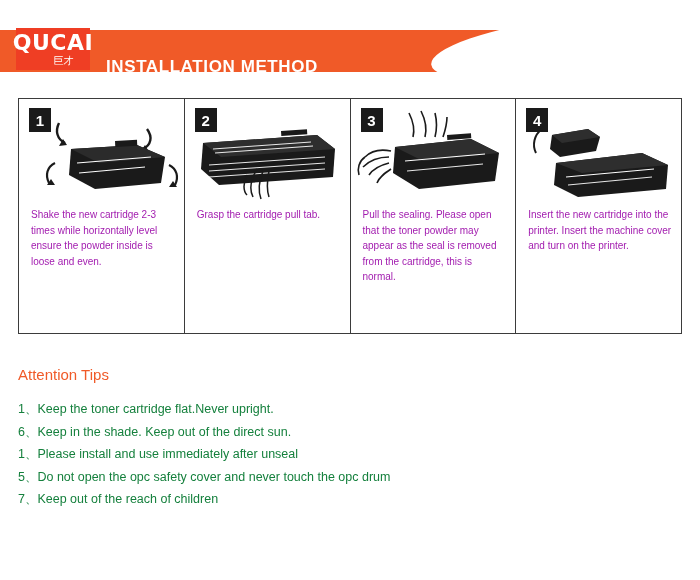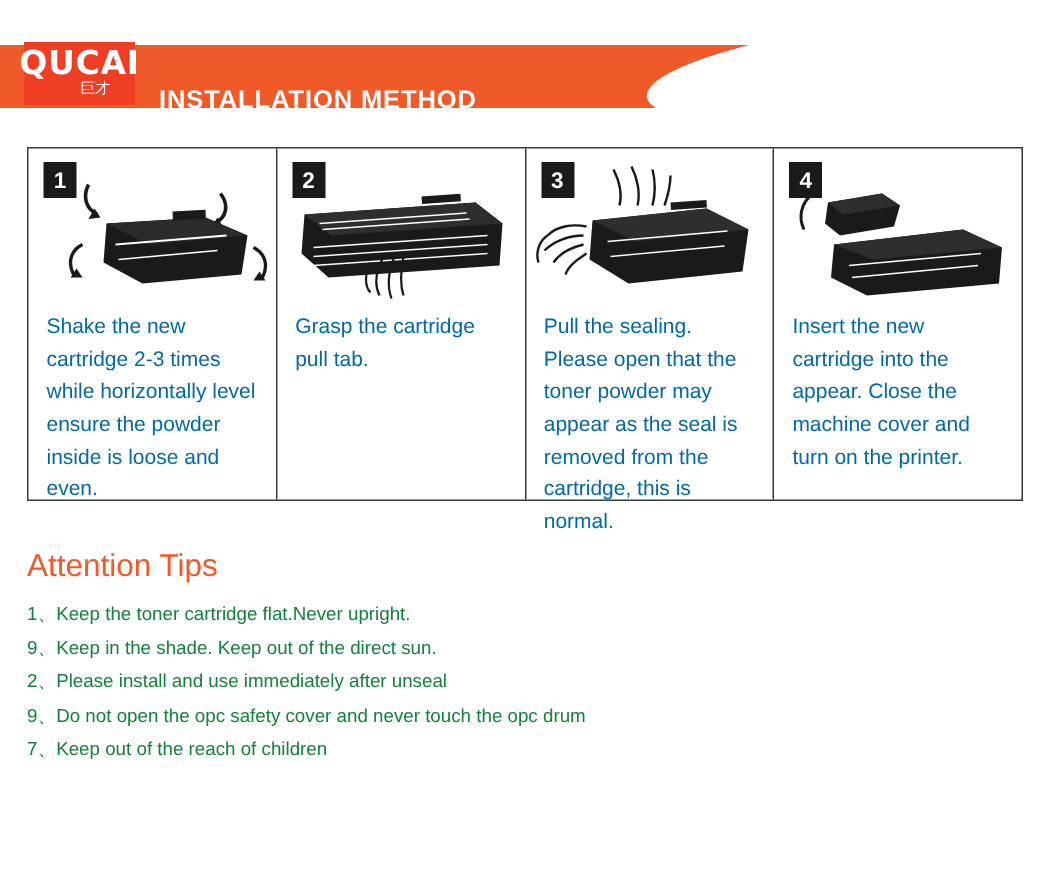"巨才" .logo-sub { font-family: Liberation Mono, monospace -> Liberation Serif, serif }
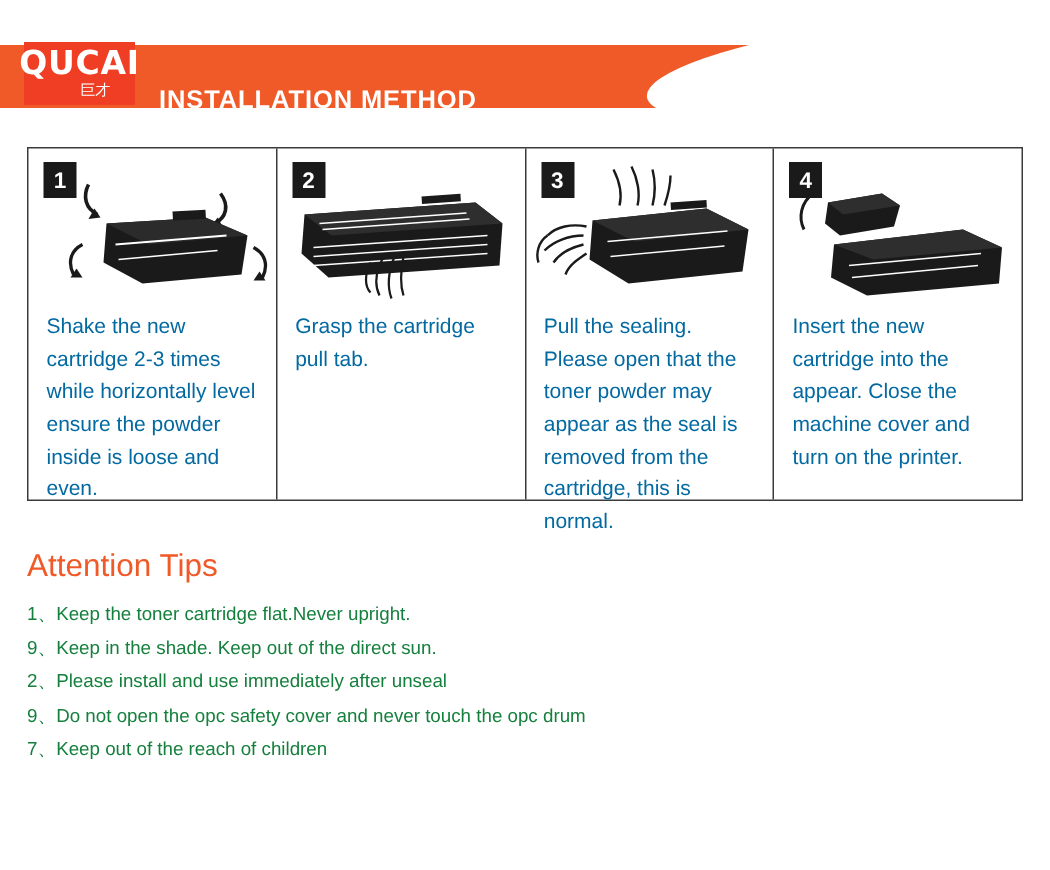"Shake the new cartridge 2-3" .step-text { color: #0369a1 -> #a21caf; font-size: 14px -> 10px }
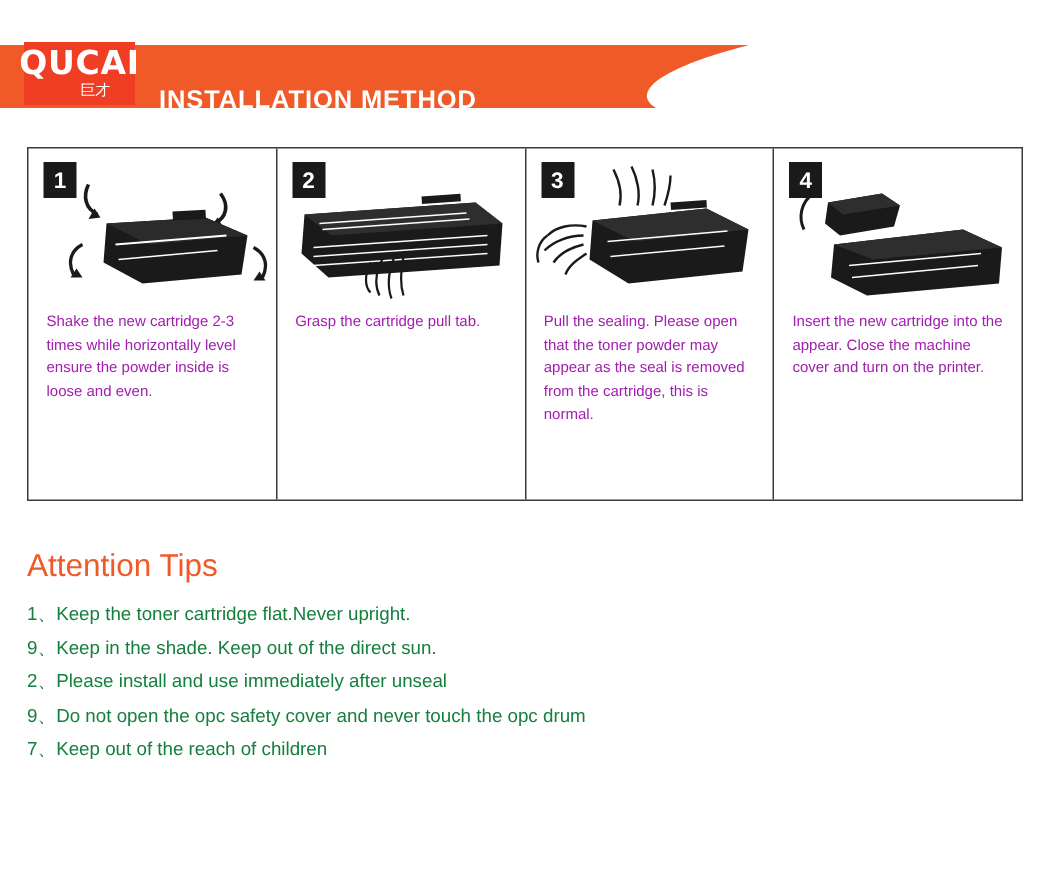"Insert the new cartridge into" div.step-text { text: appear. Close -> printer. Insert }
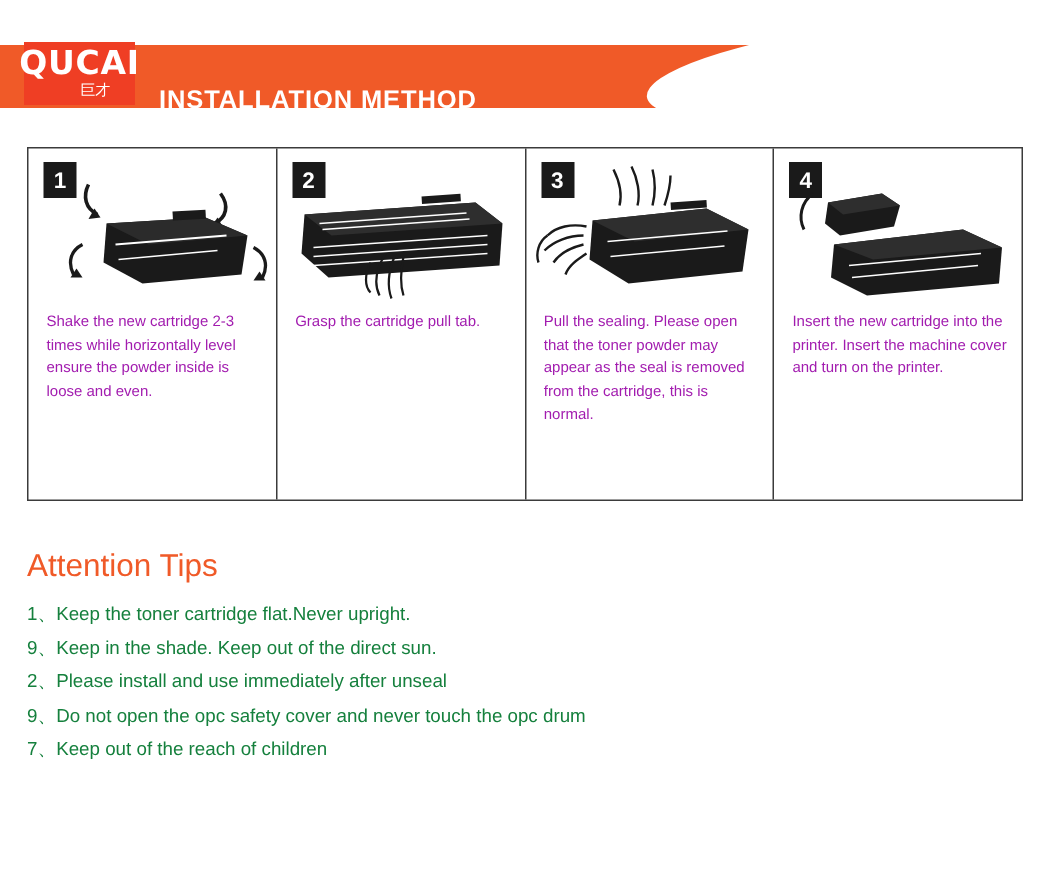"Attention Tips" .attention-title { font-size: 21px -> 15px }
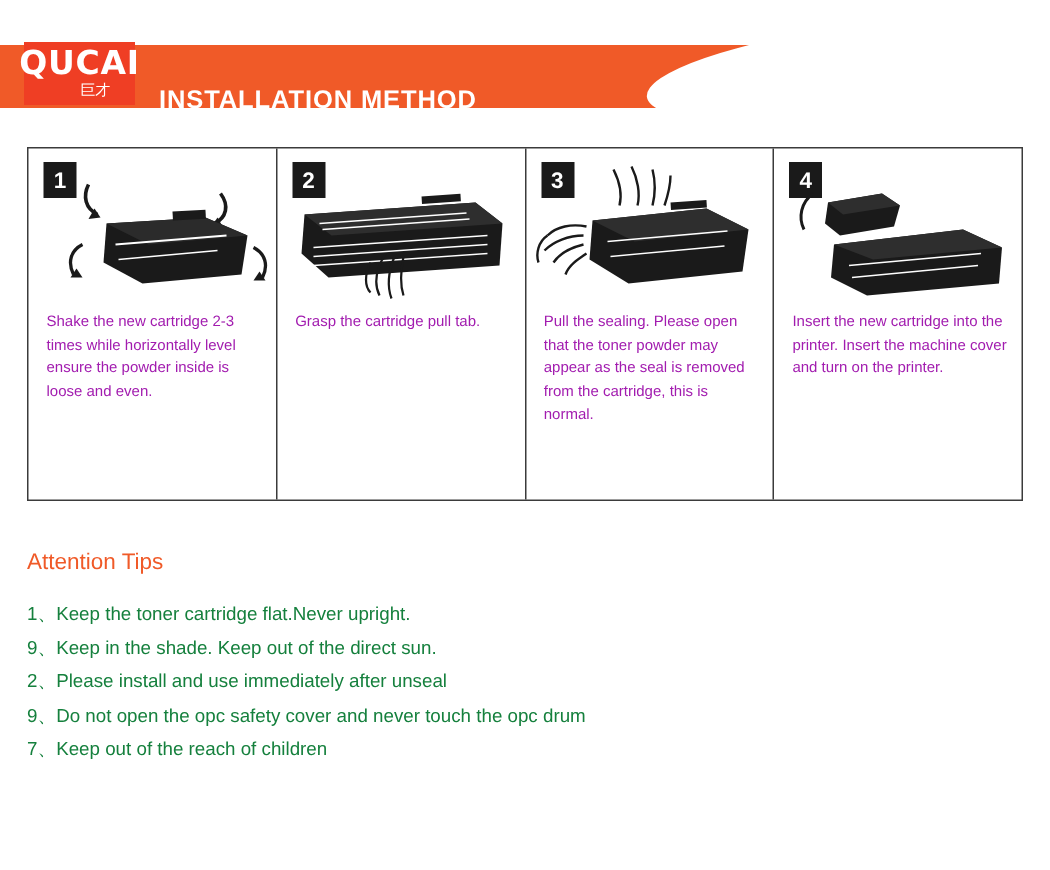"9、Keep in the shade. Keep" div.tip { text: 9 -> 6 }
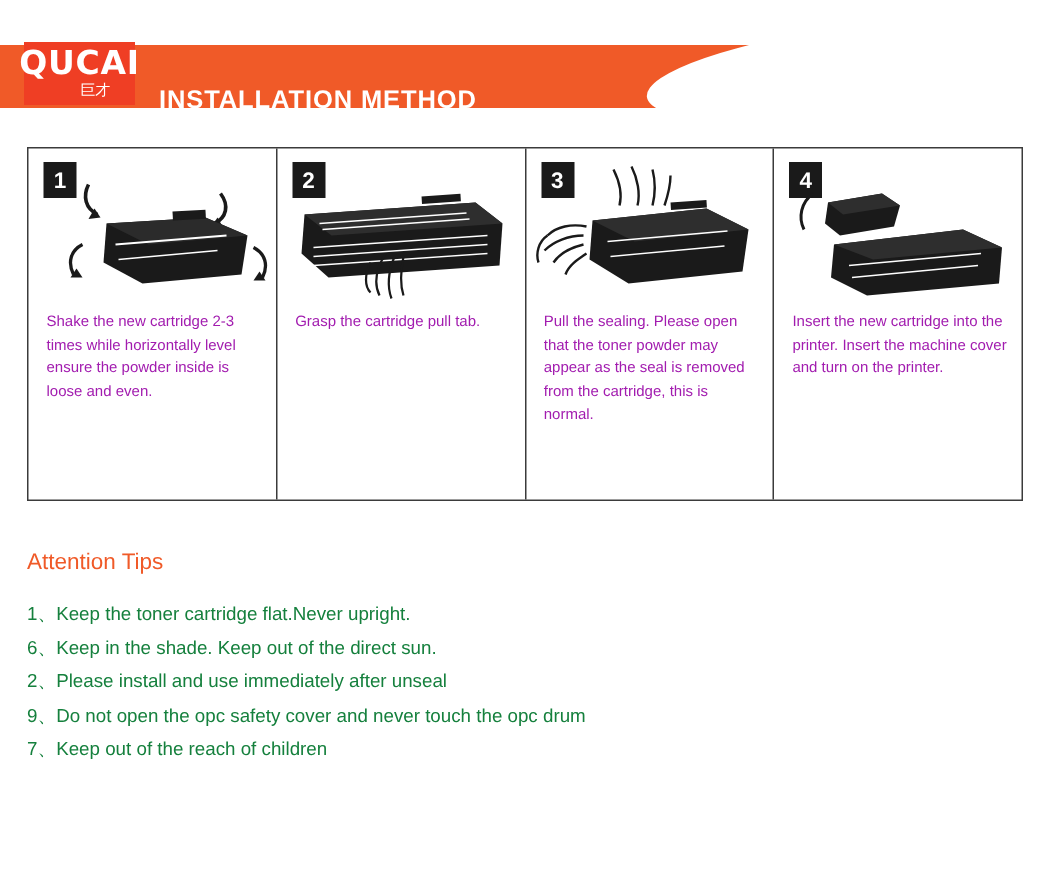"2、Please install and use immediately" div.tip { text: 2 -> 1 }
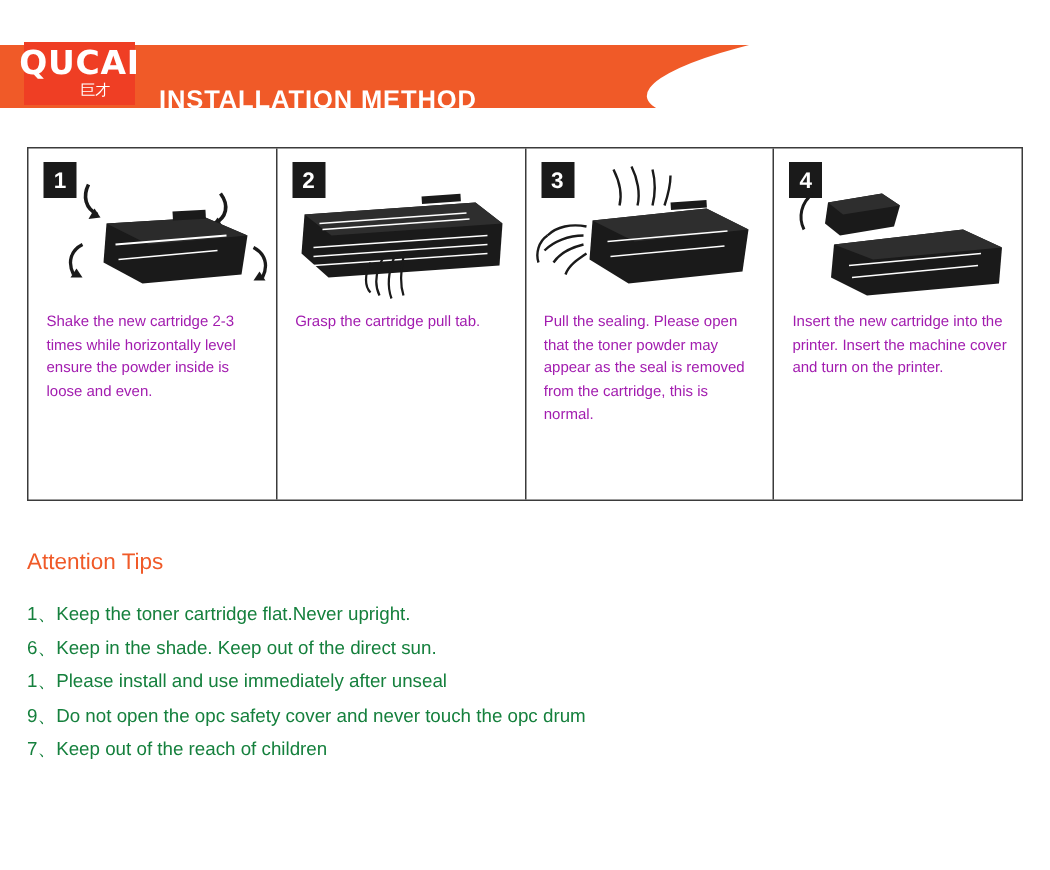"9、Do not open the opc" div.tip { text: 9 -> 5 }
